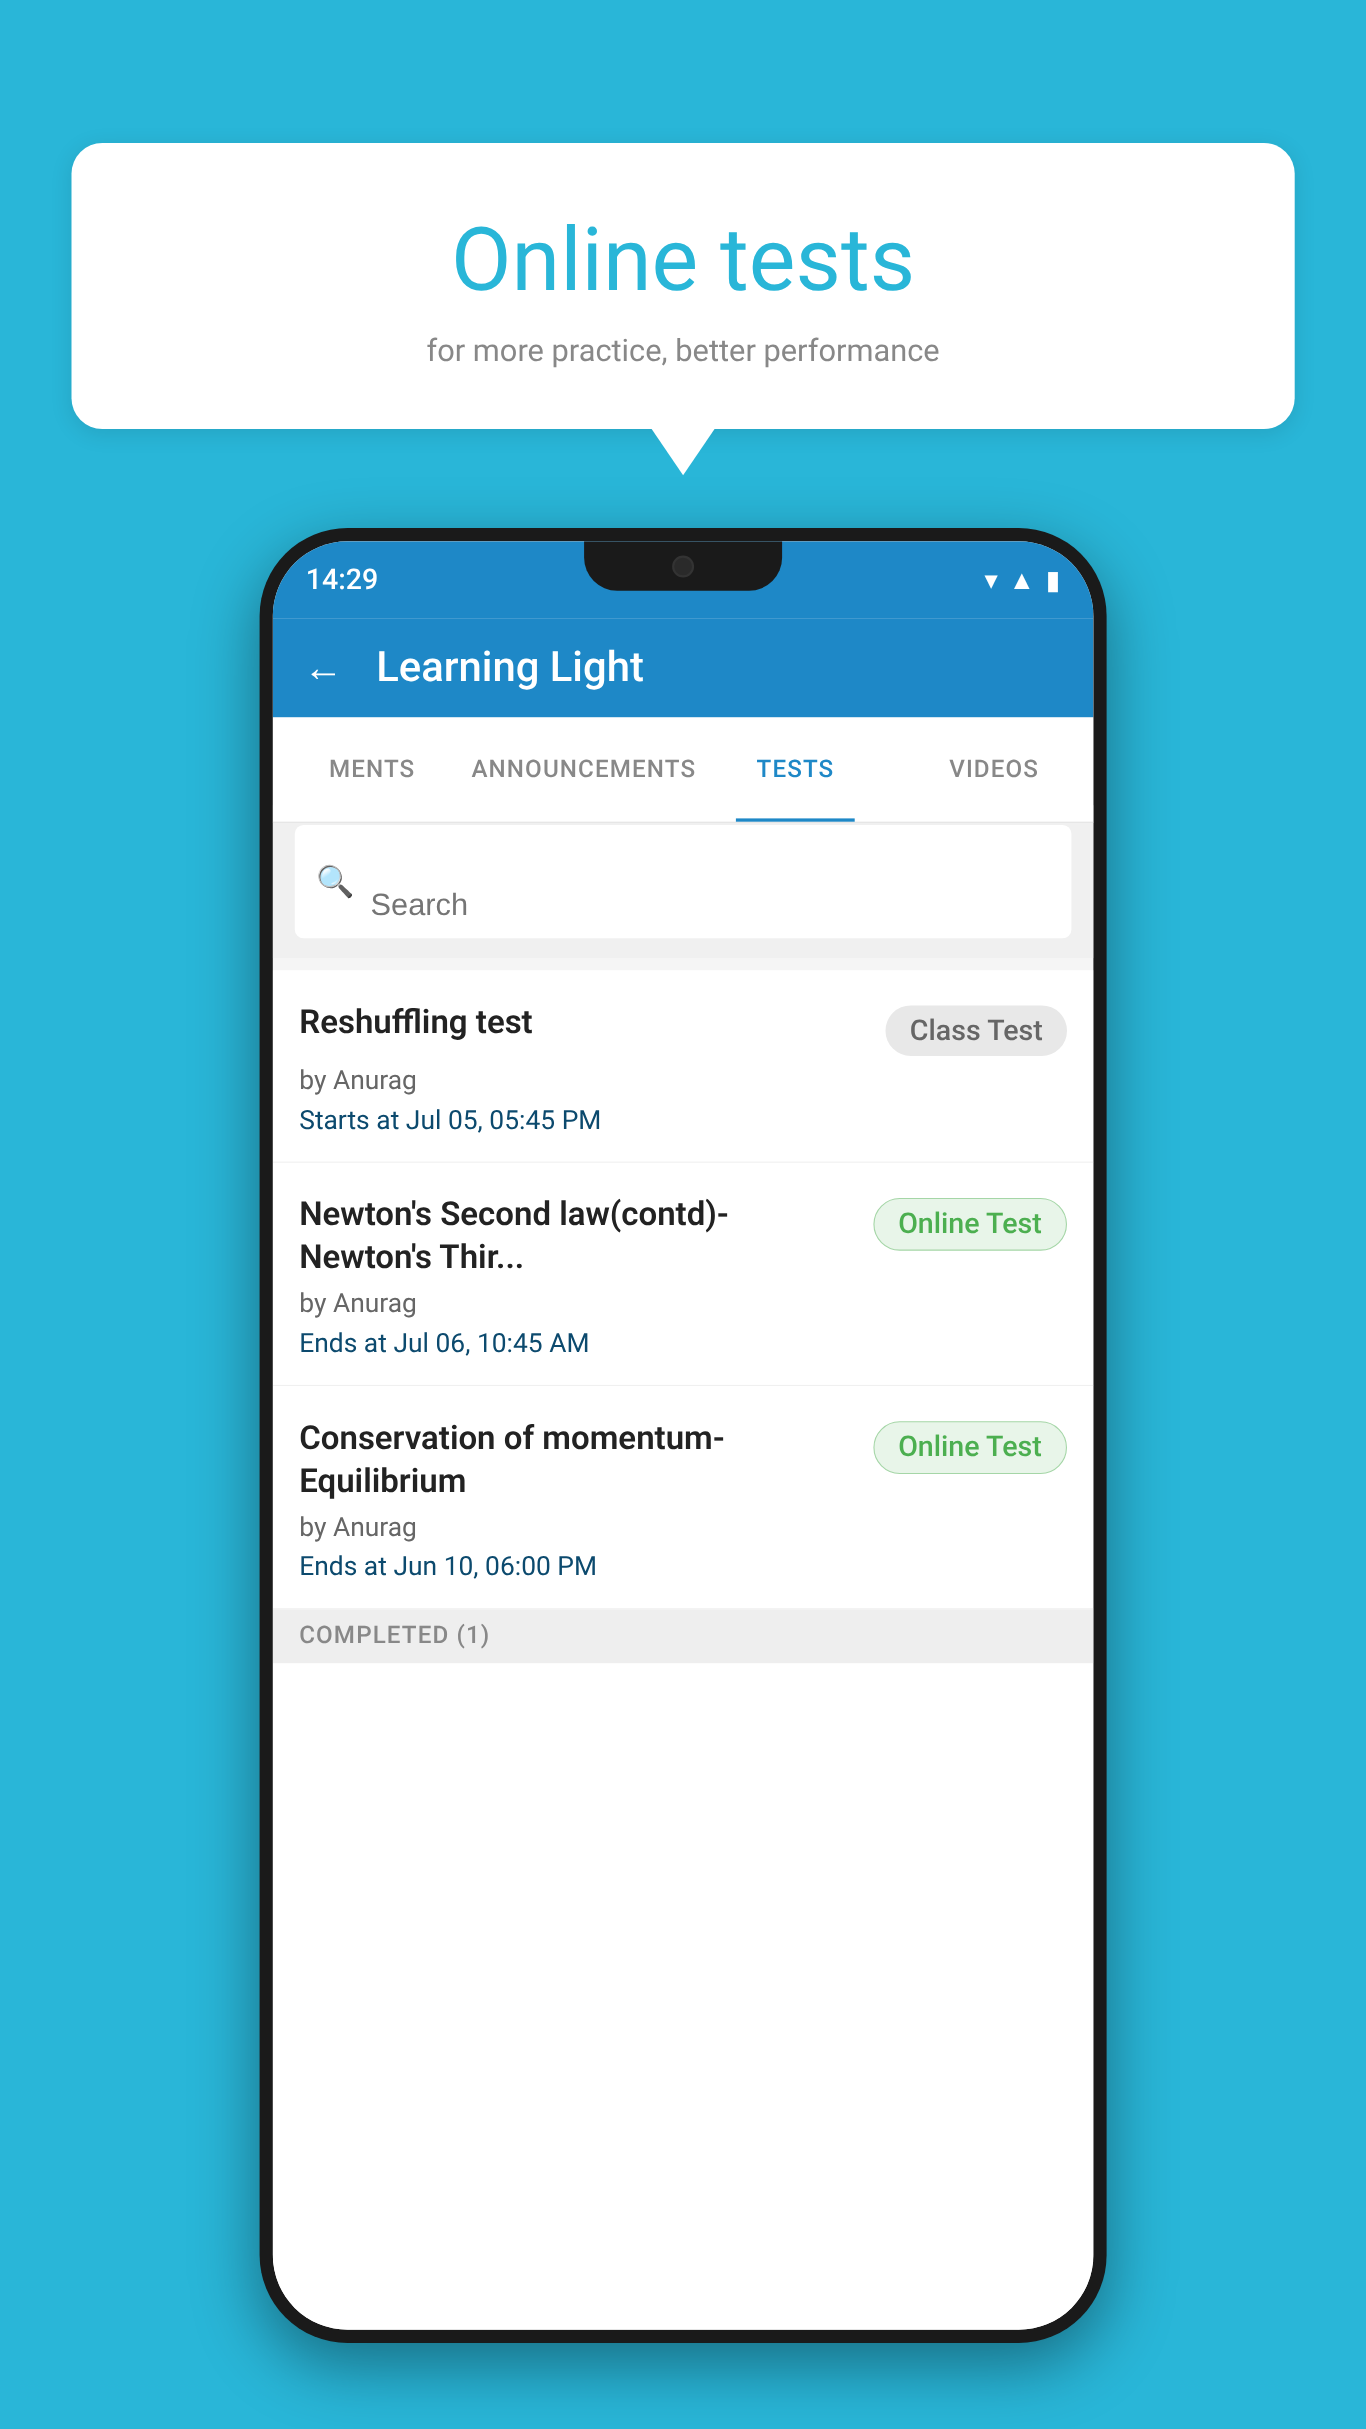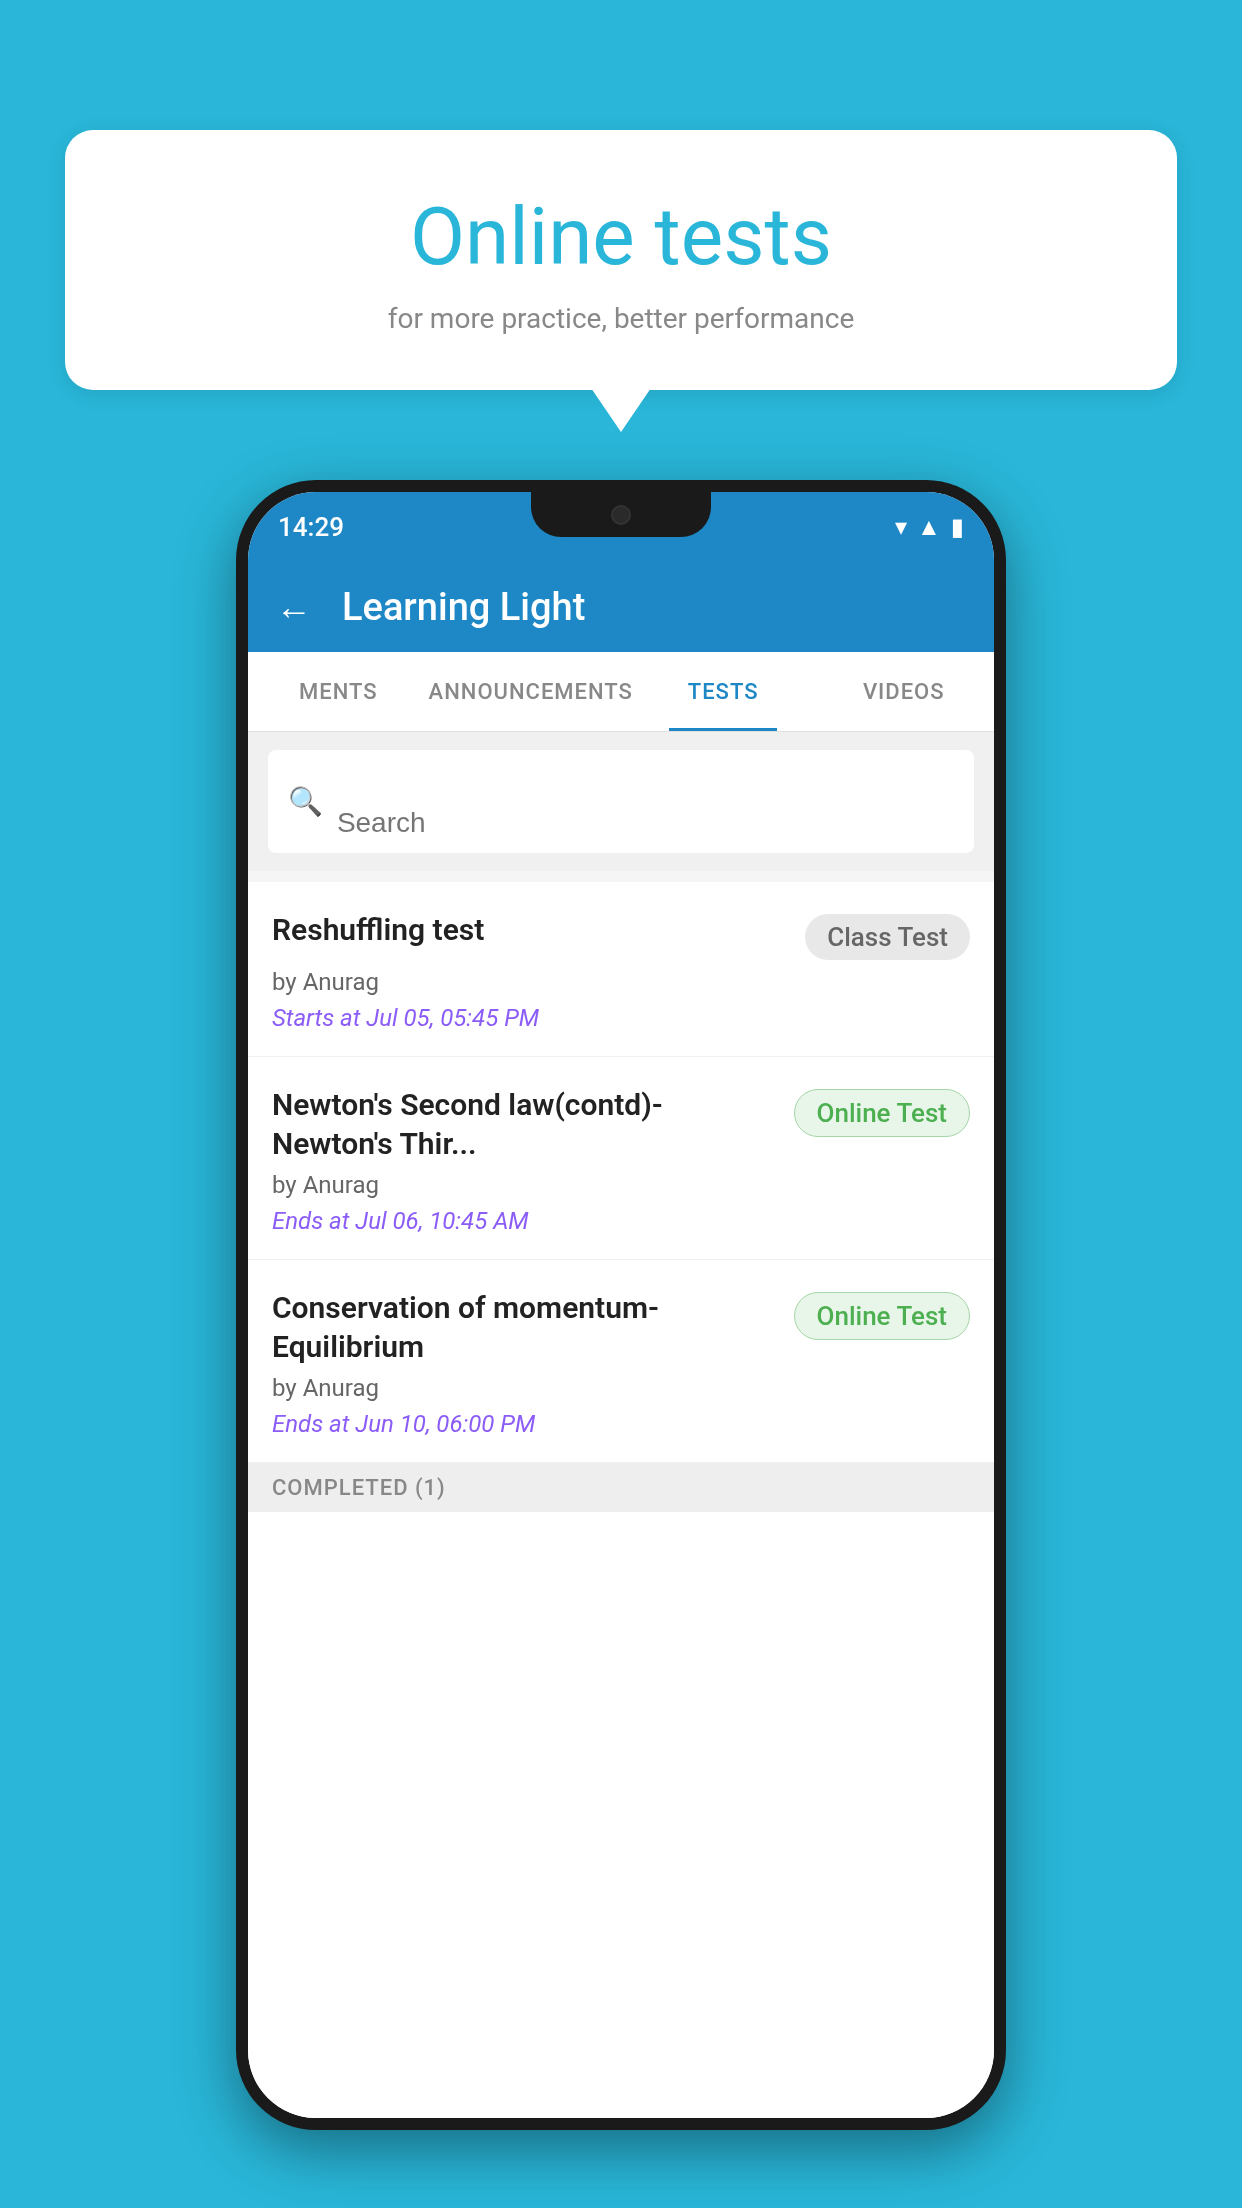"MENTS" .tab-bar { height: 80px -> 96px }
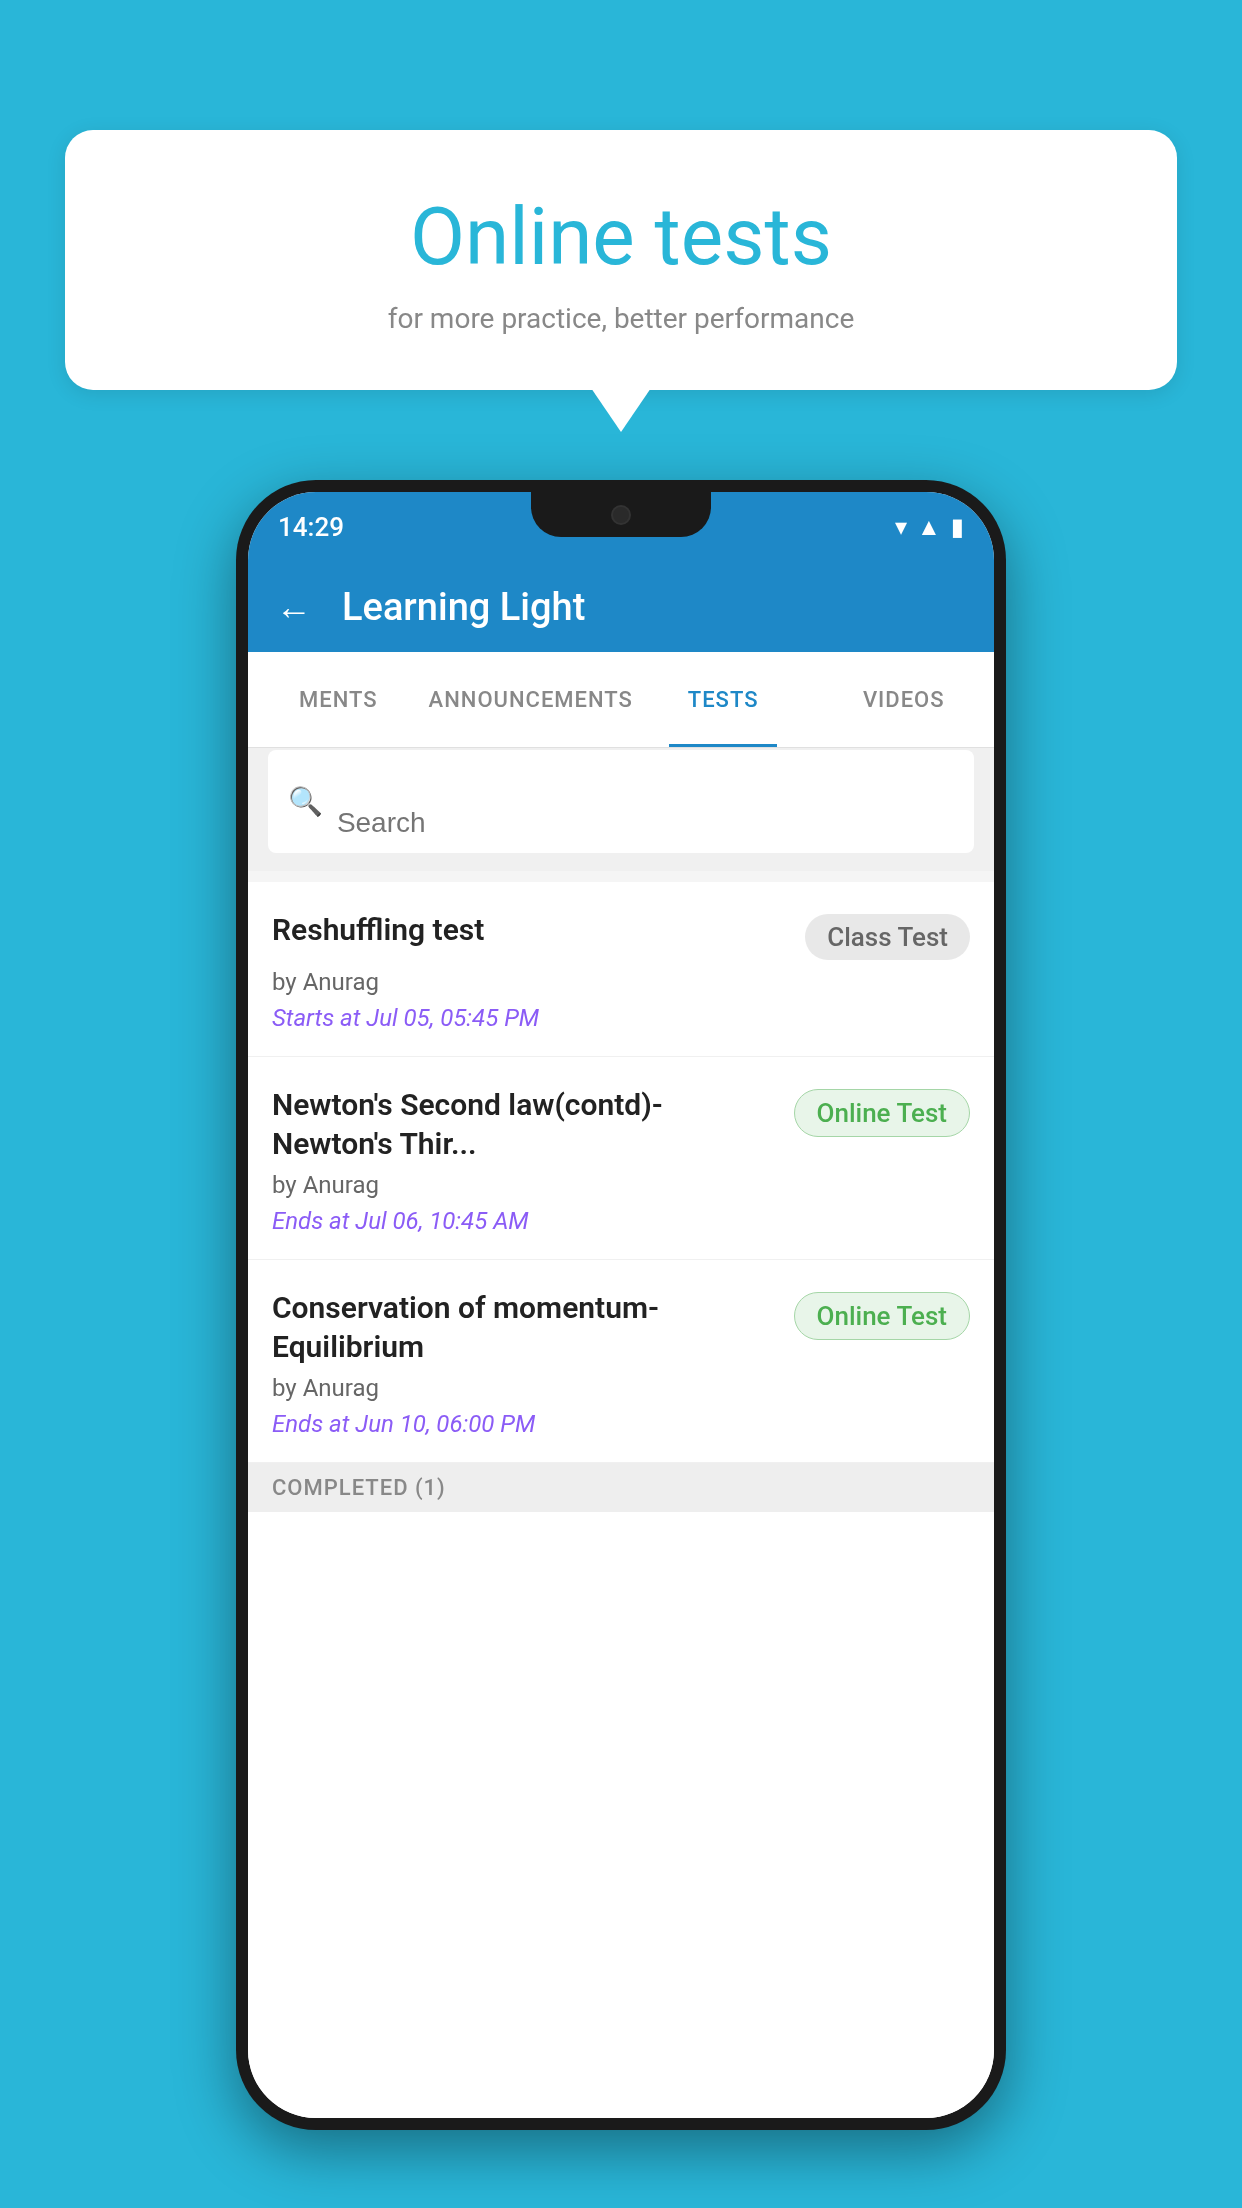"Starts at Jul 05, 05:45" .test-time { color: #8b5cf6 -> #0c4a6e; font-style: italic -> none }
